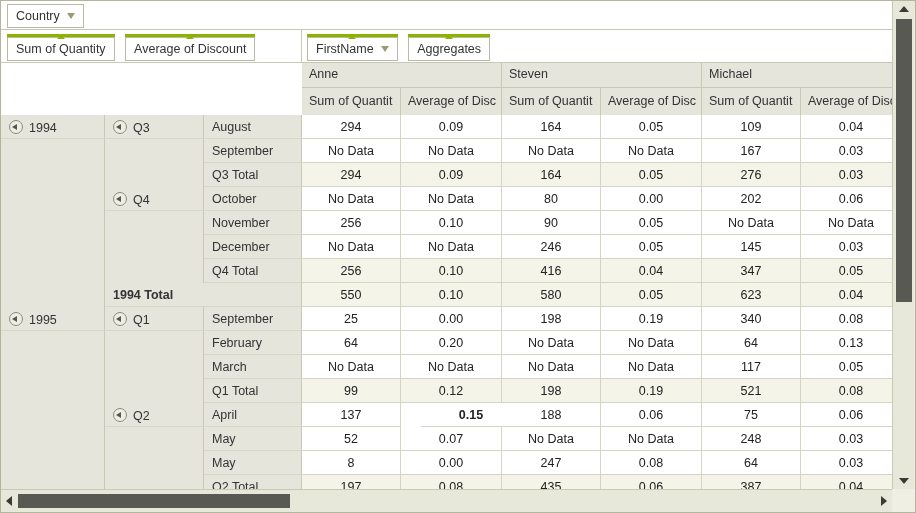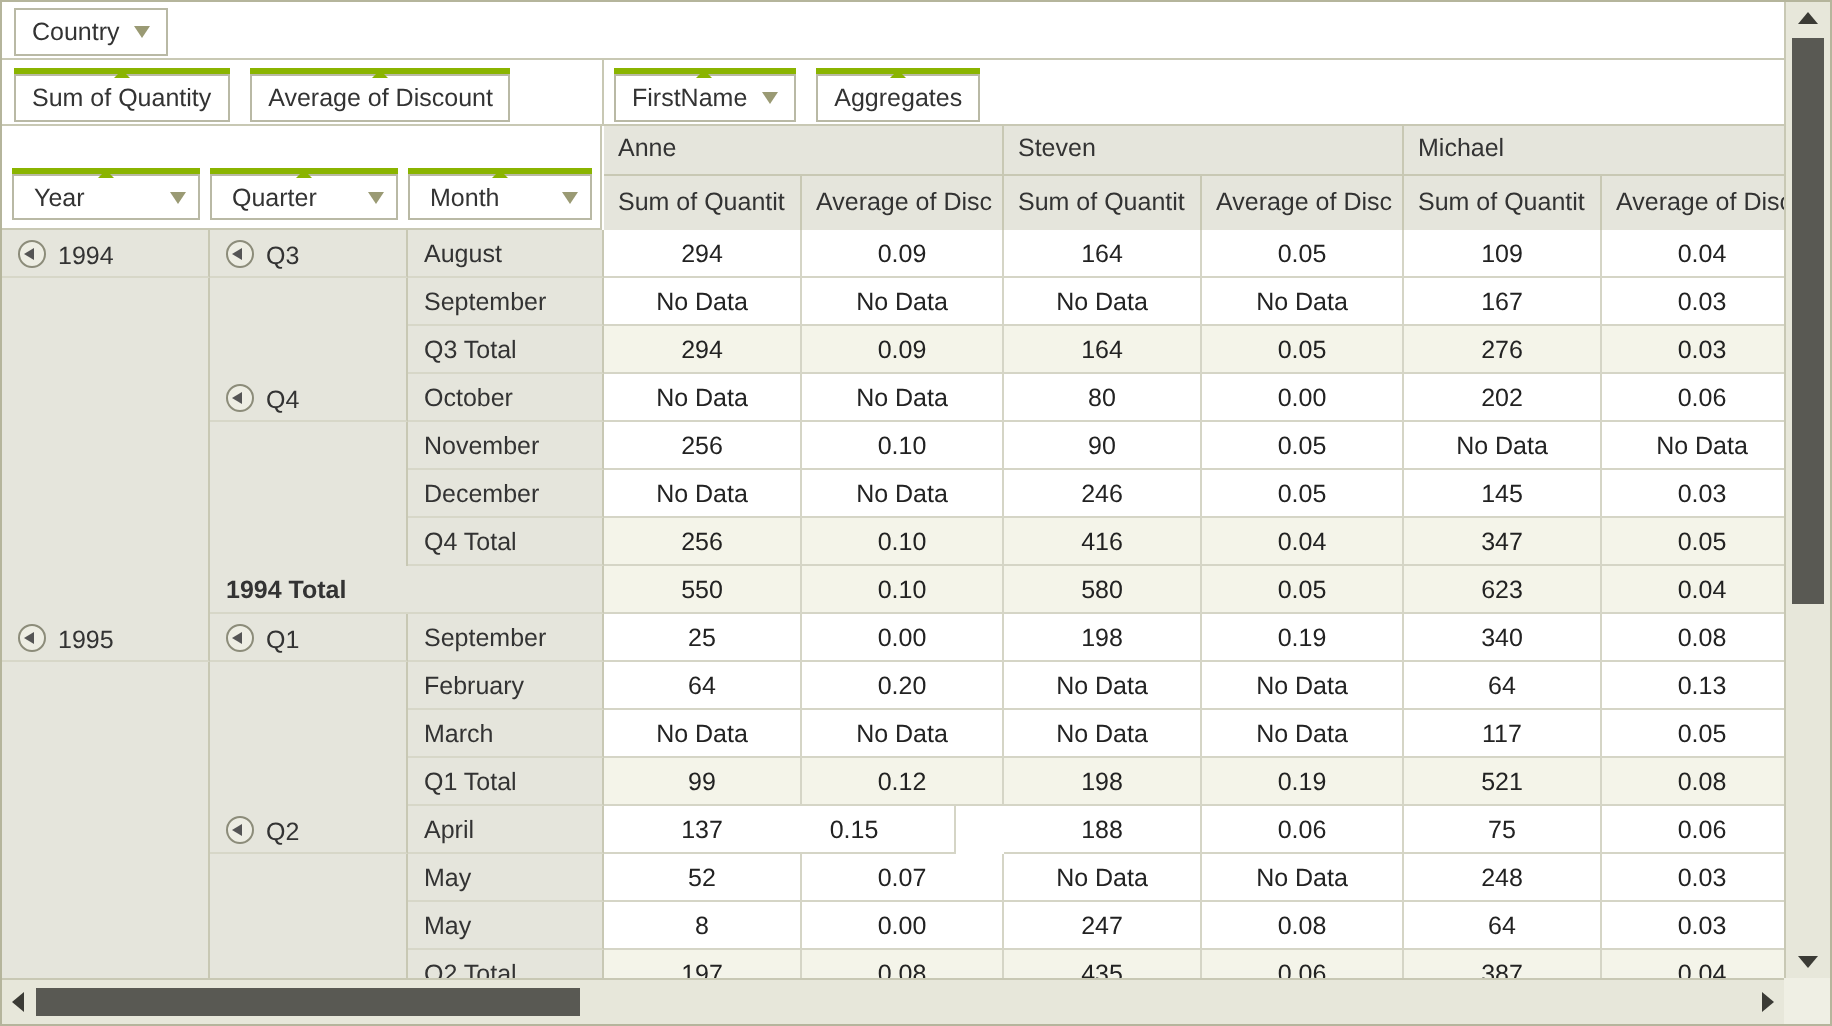"Year" div.rowfields { html: <div> <span> <span></span> <span>Year</span> <span></span> </span> <span> <span></span> <span>Quarter</span> <span></span> </span> <span> <span></span> <span>Month</span> <span></span> </span> </div> -> none }
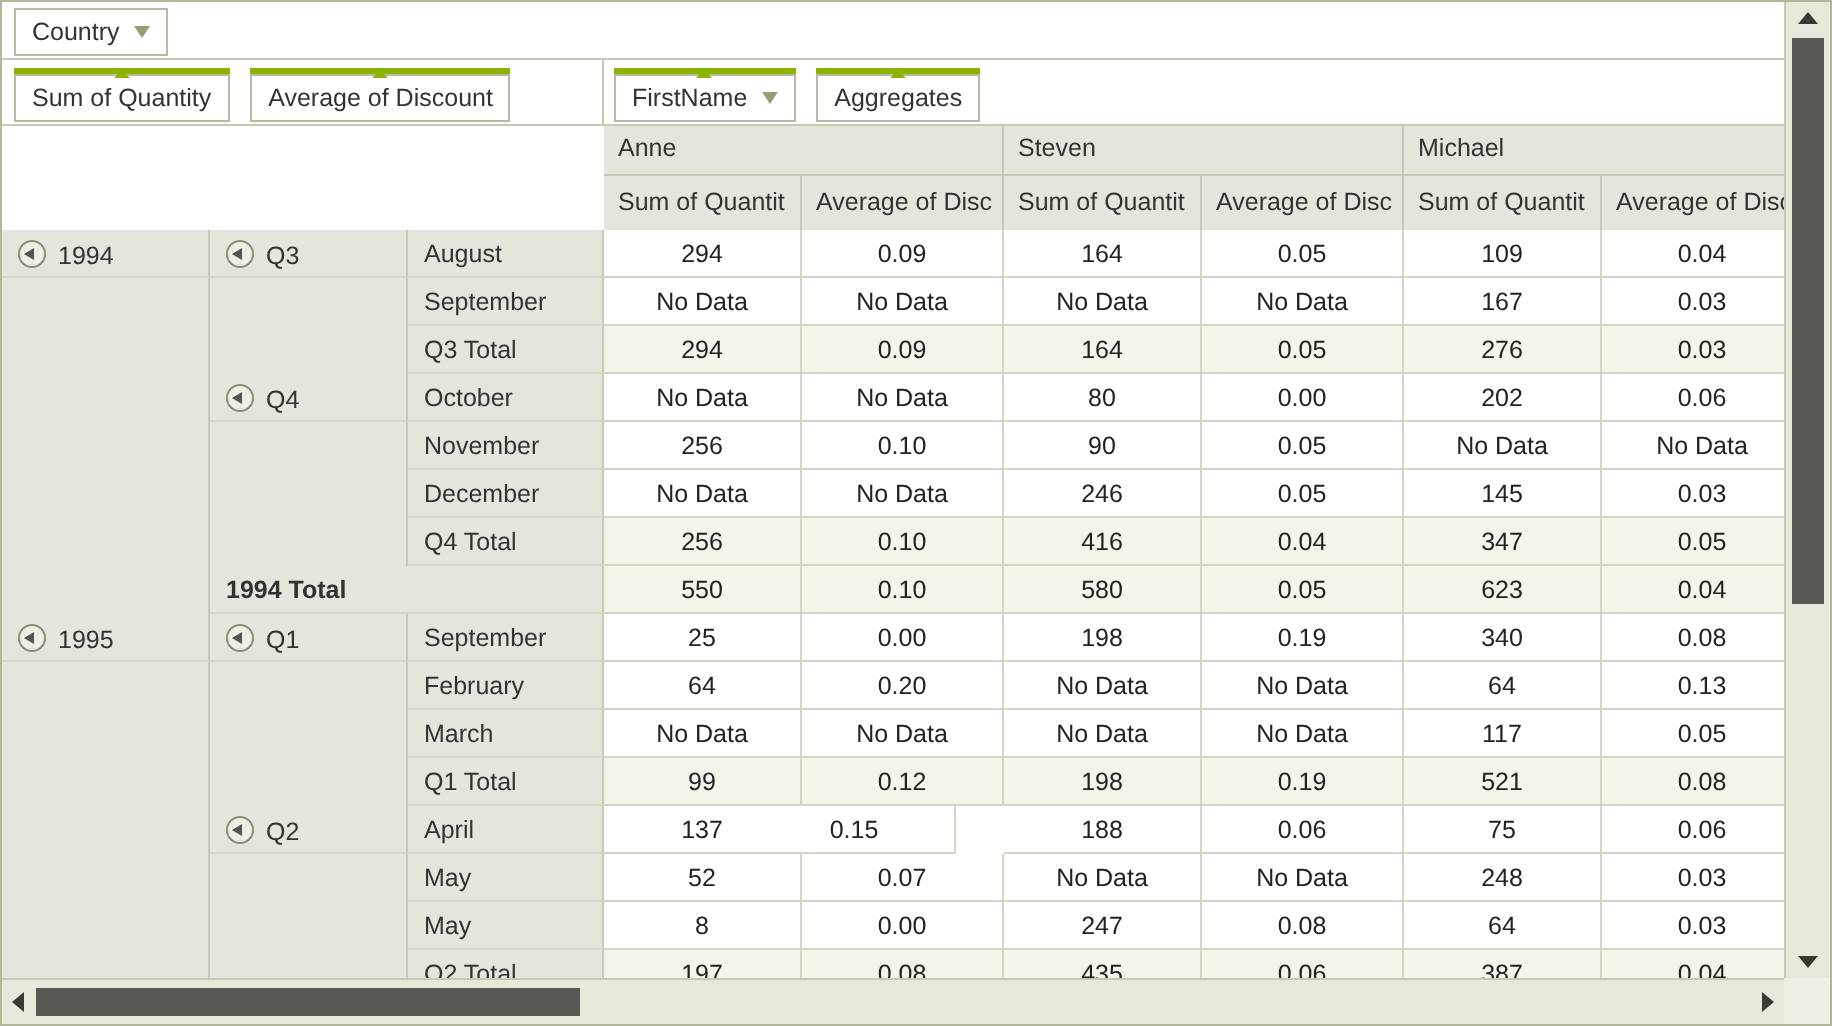"0.15" div.cell { font-weight: none -> bold; left: 376px -> 420px }
